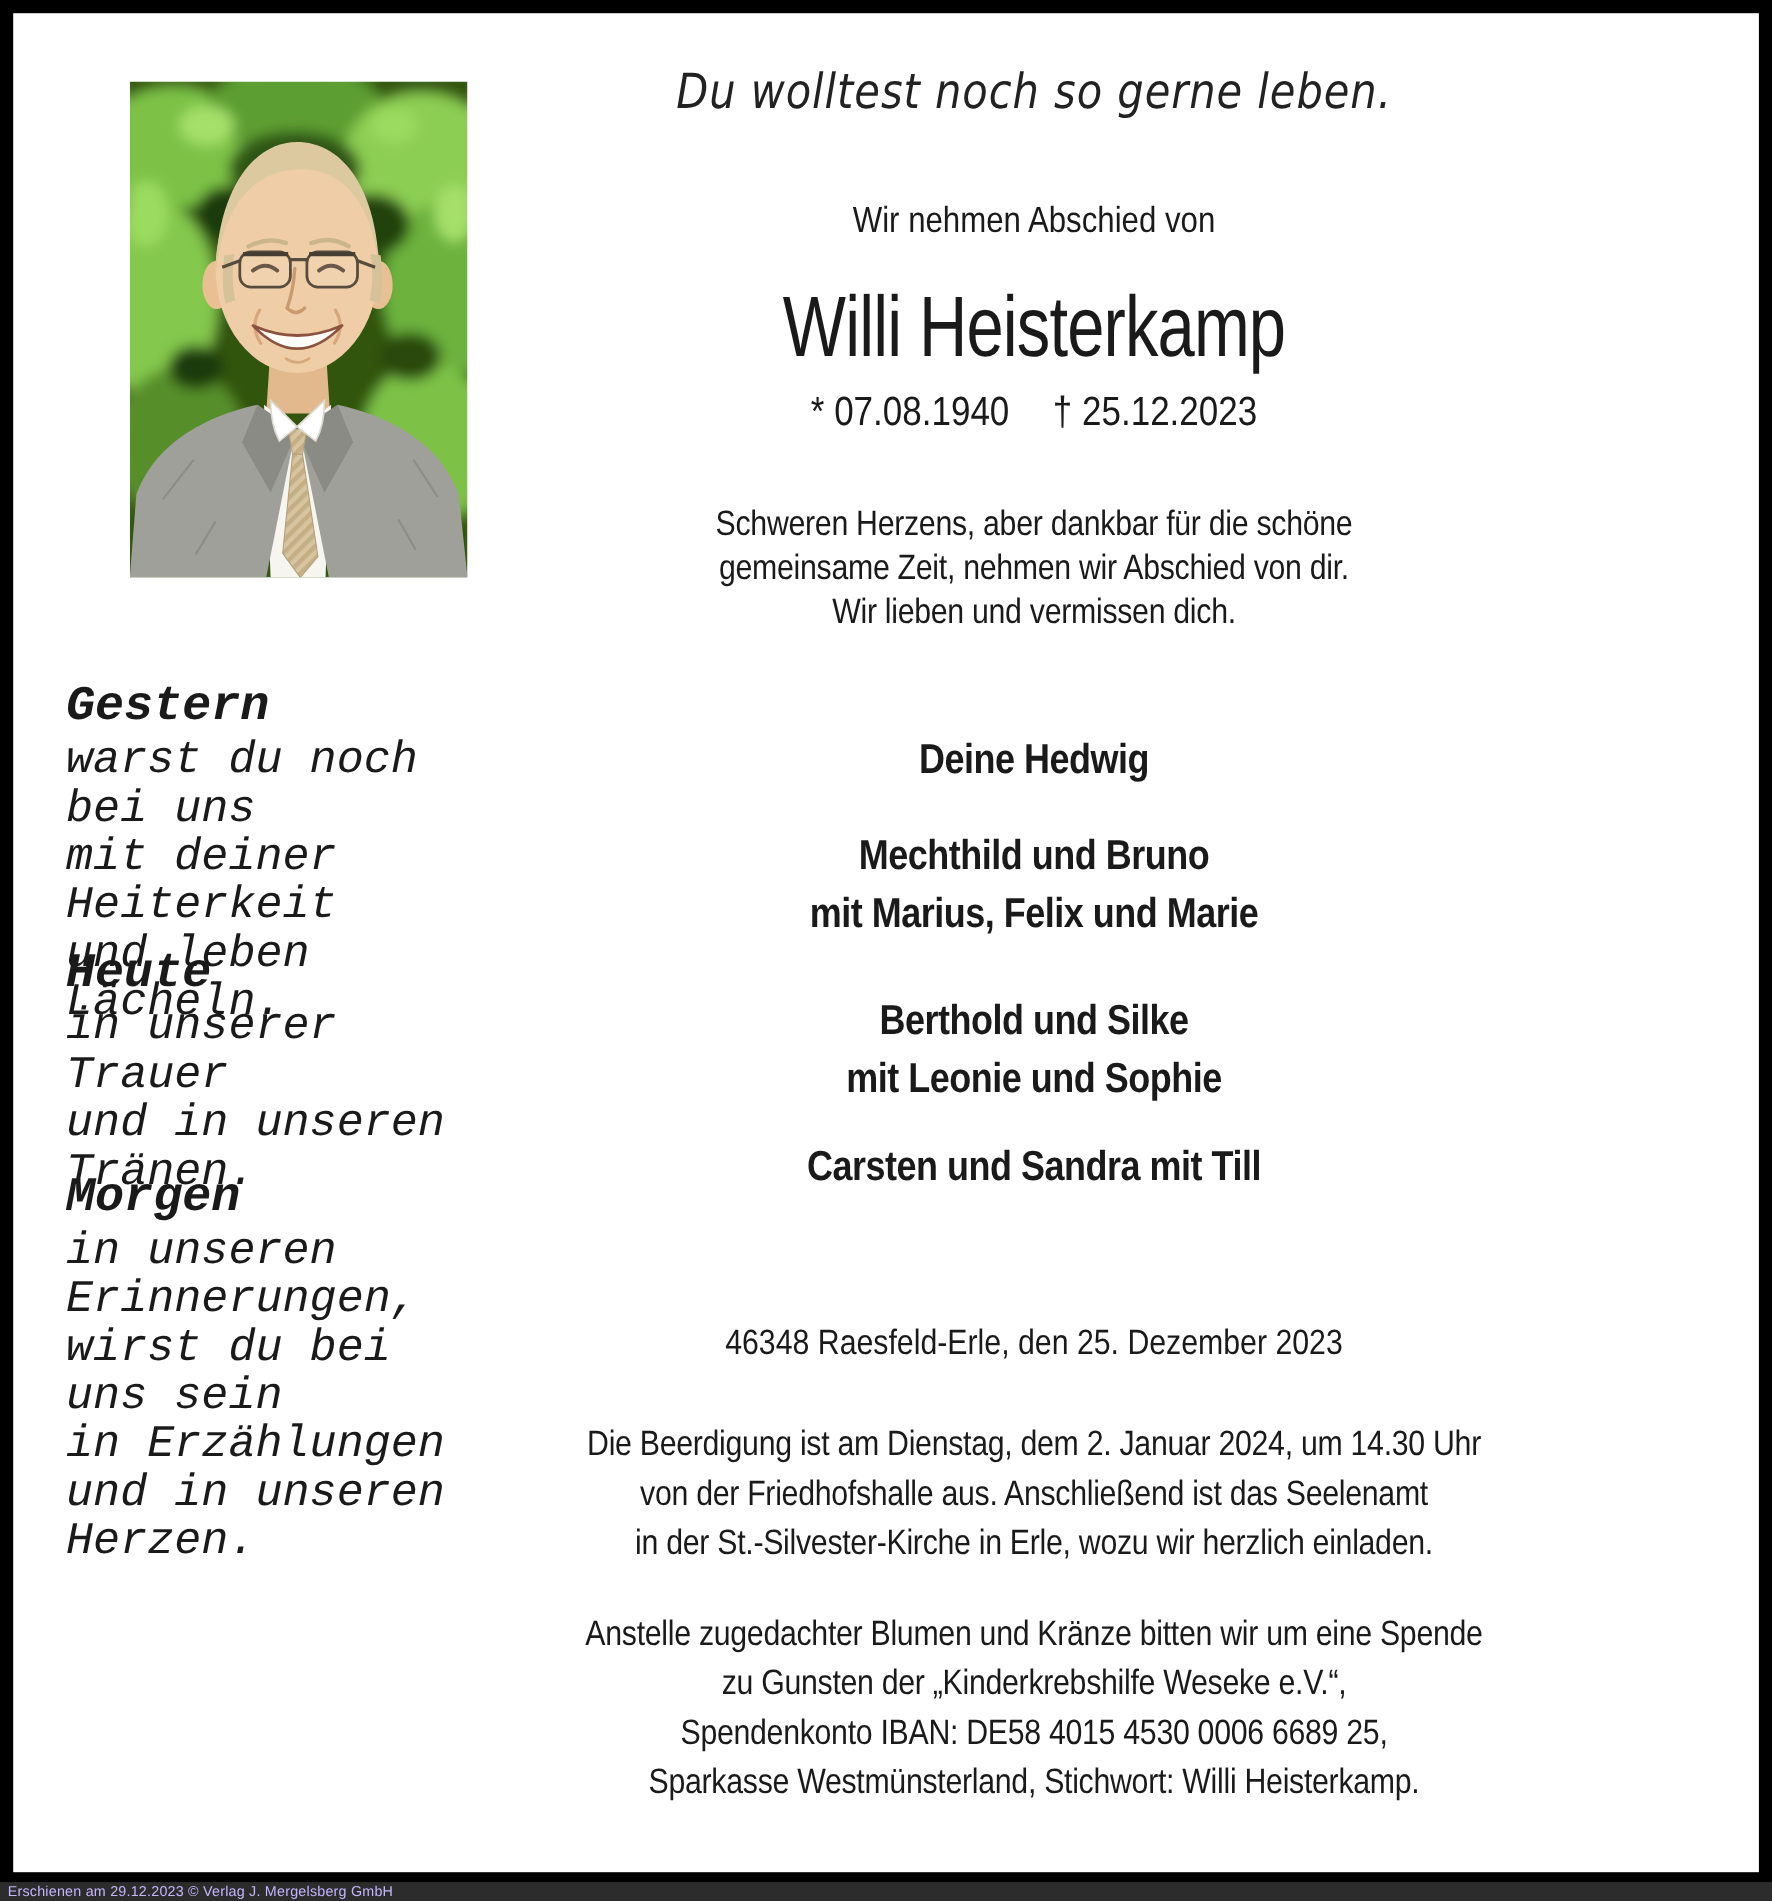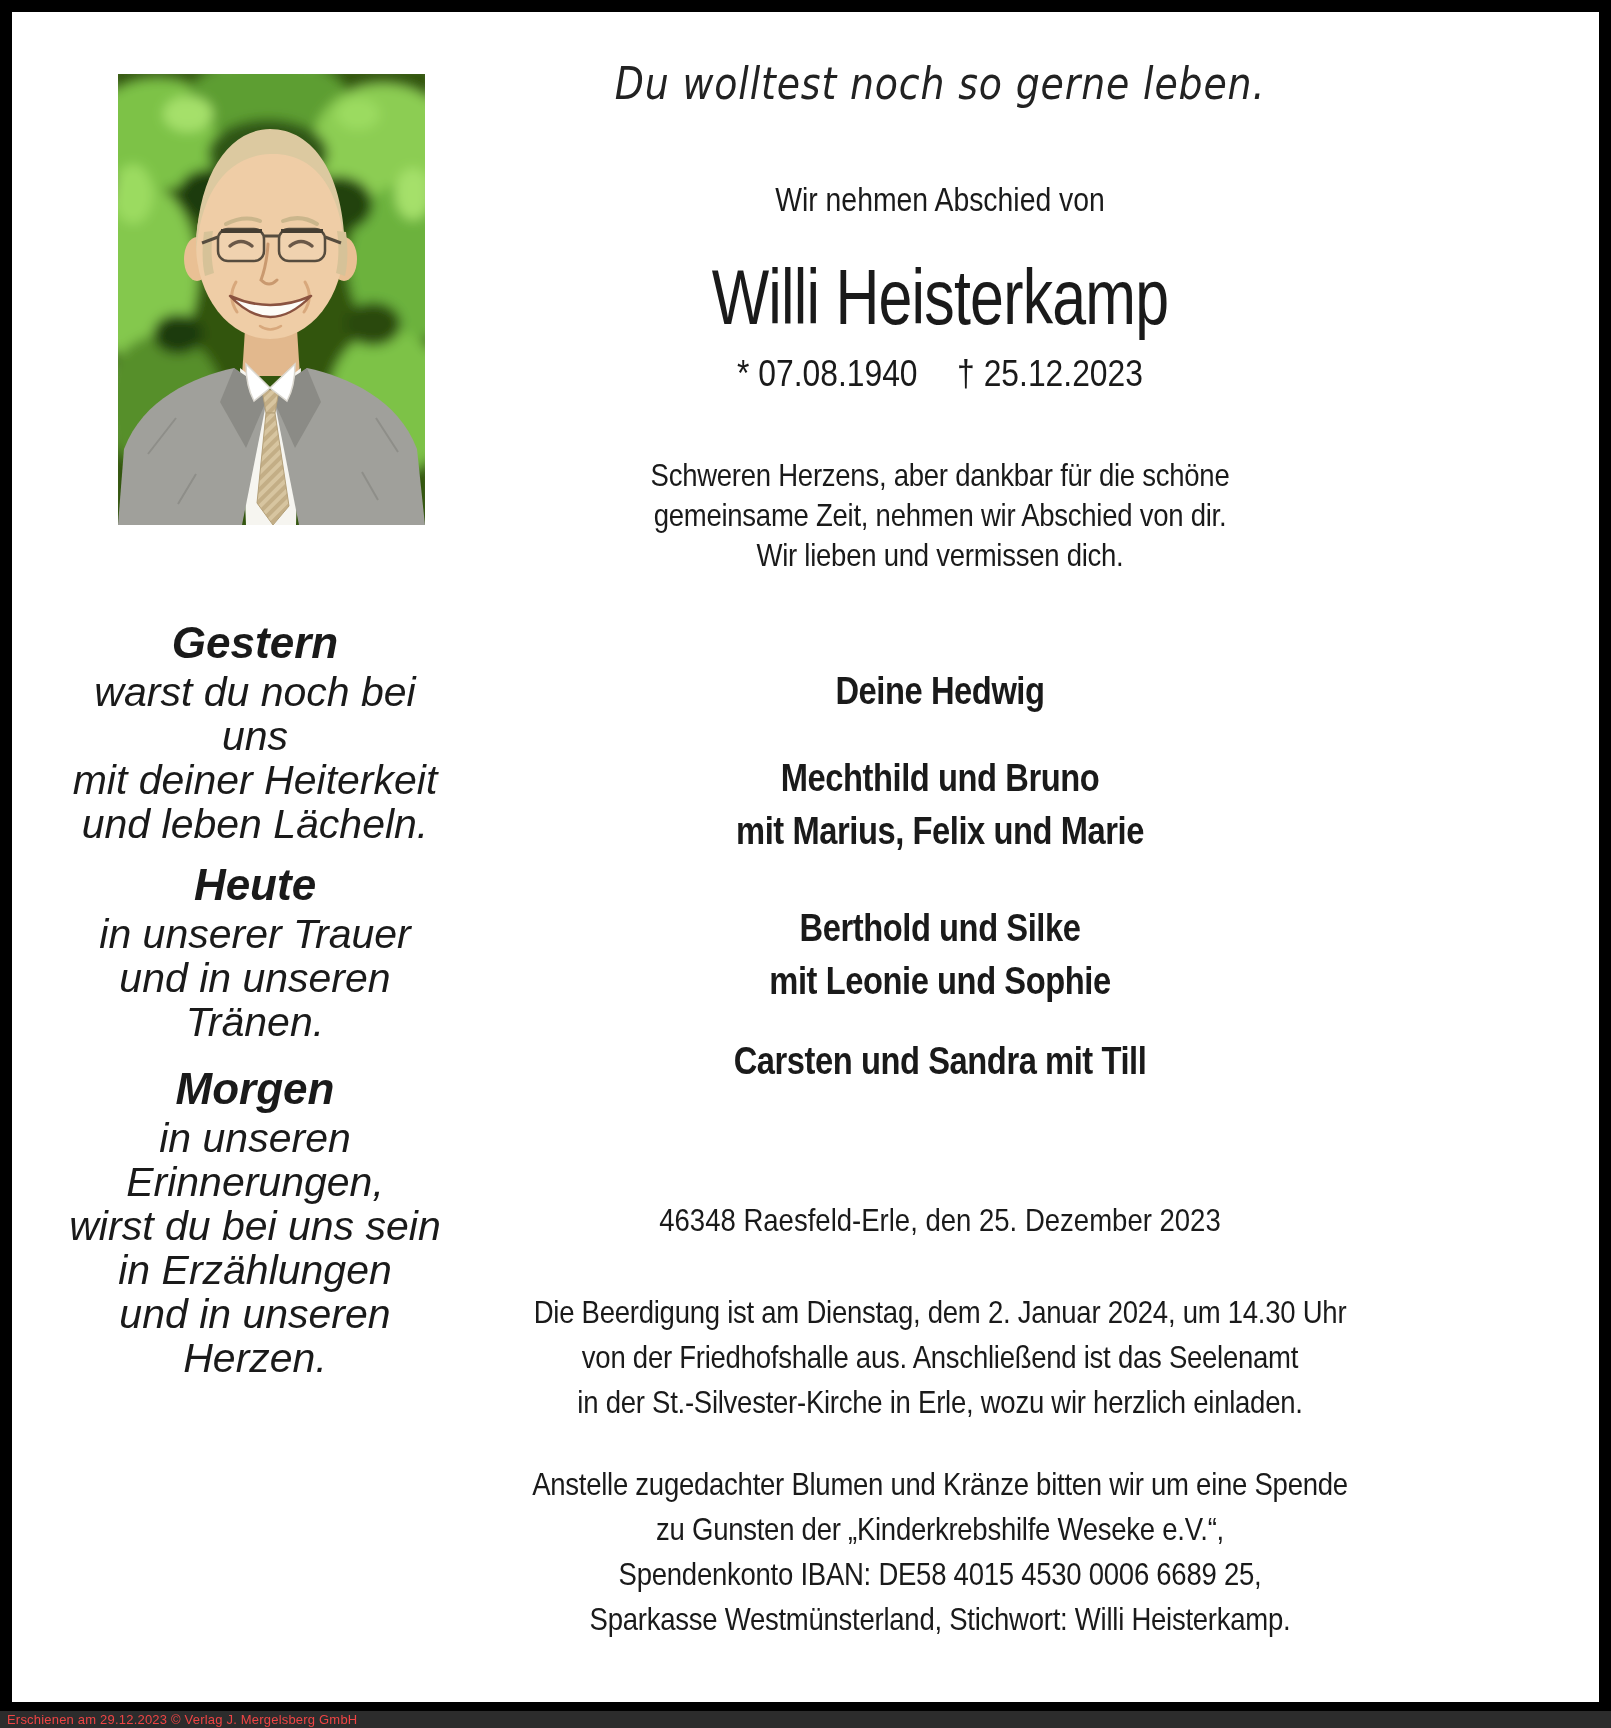"Gestern" .lcol-stanza { font-family: none -> Liberation Mono, monospace; text-align: center -> left }
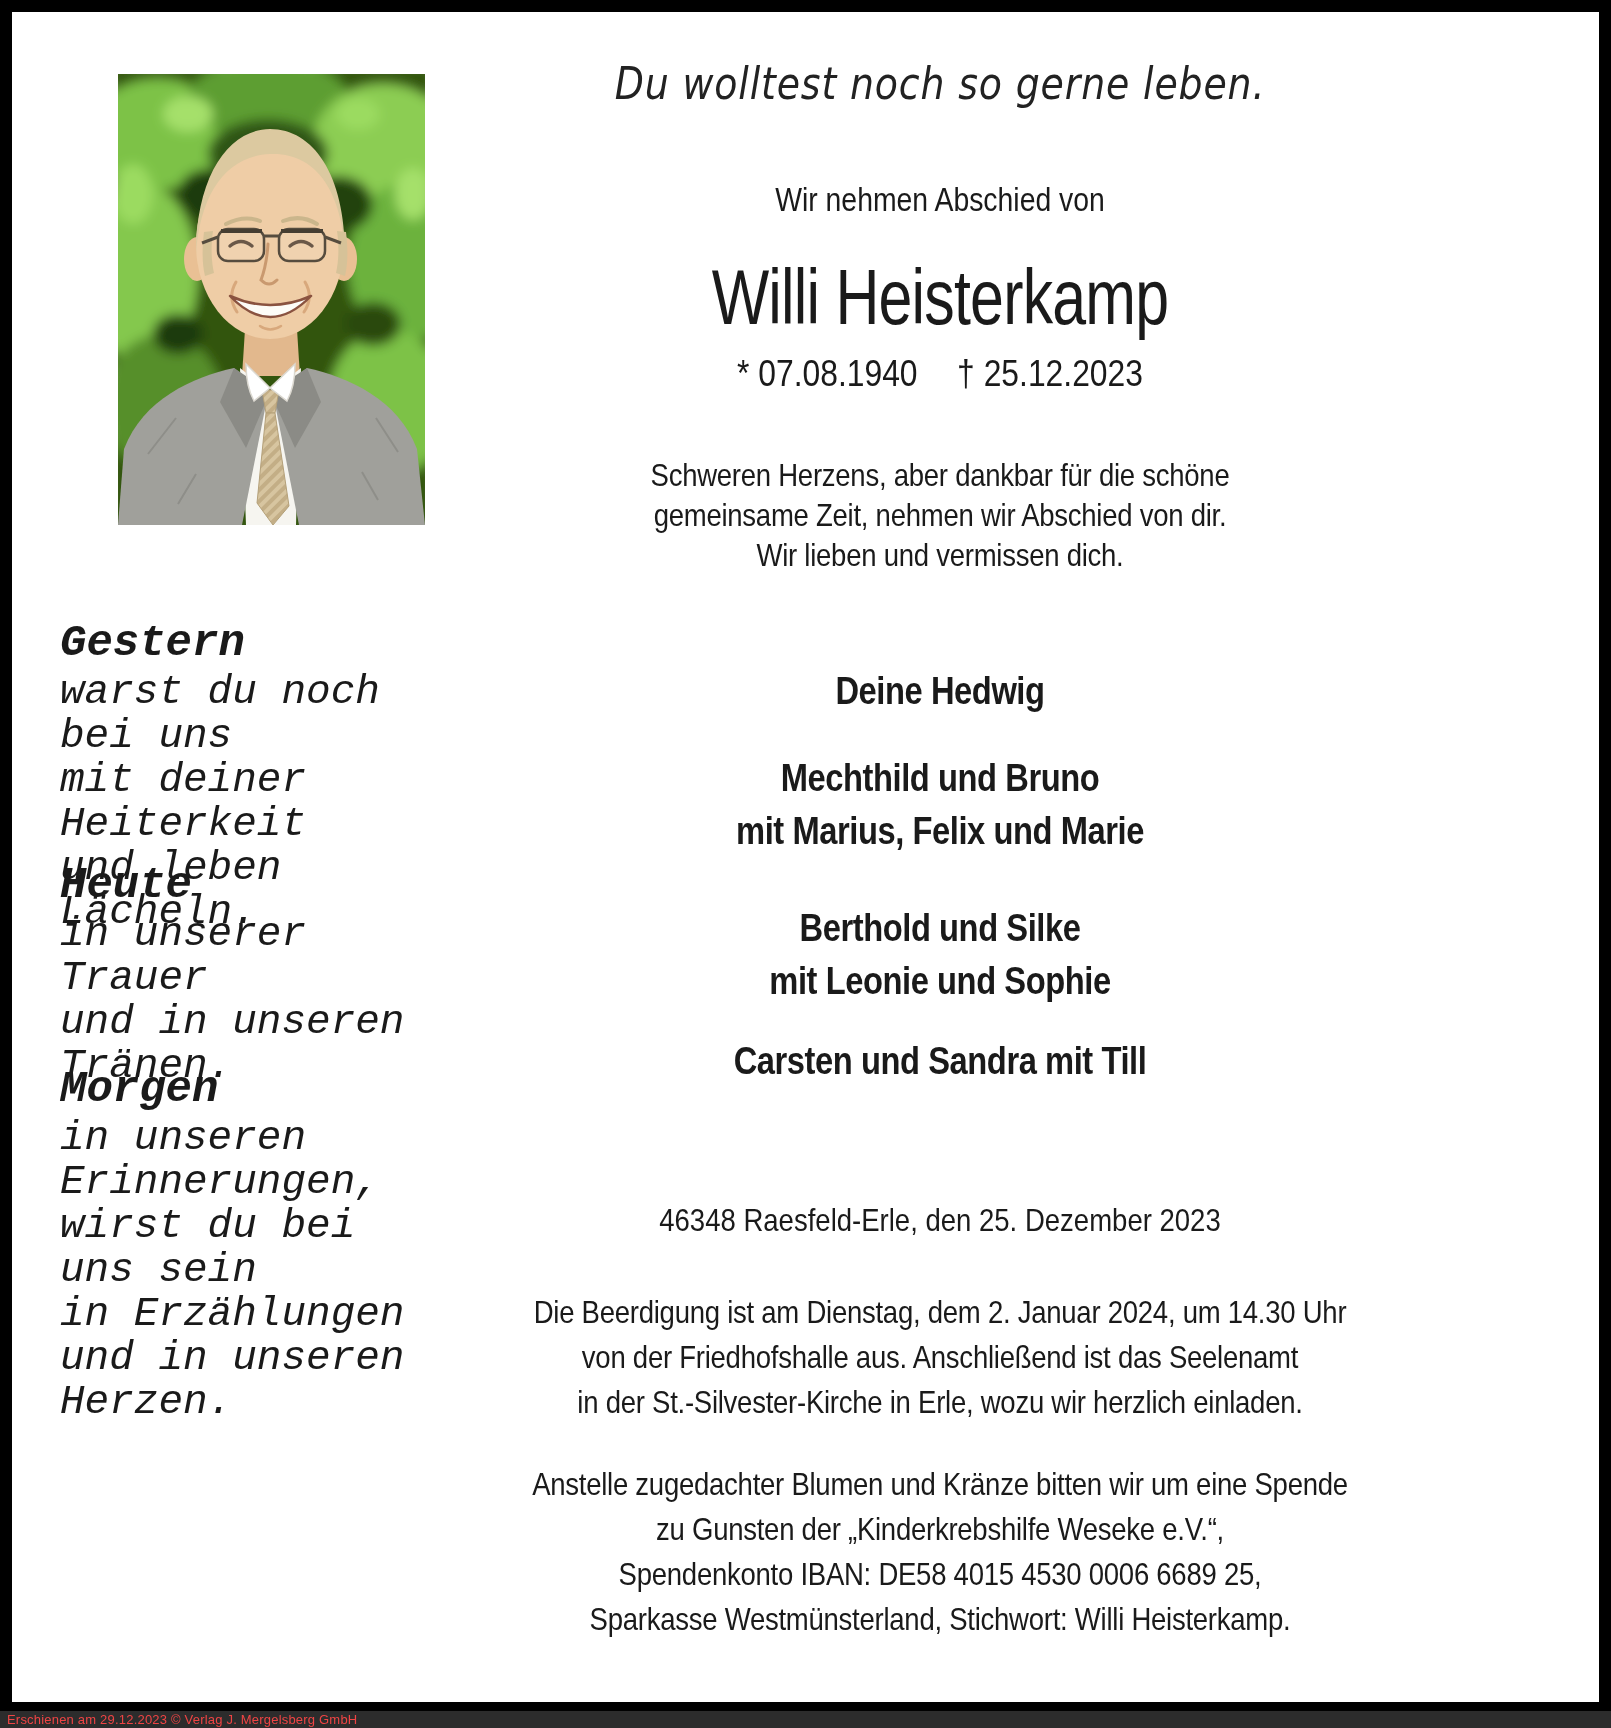"Erschienen am 29.12.2023 © Verlag" .footer-bar { color: #ef4444 -> #c4b5fd }
